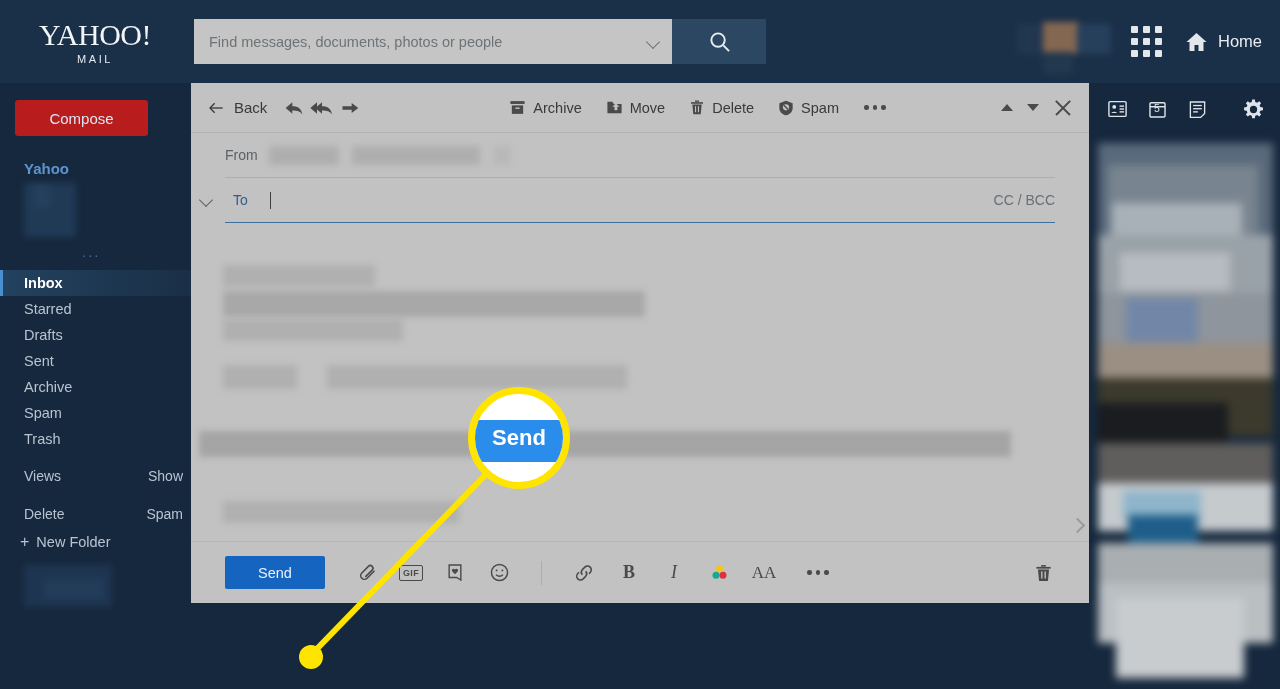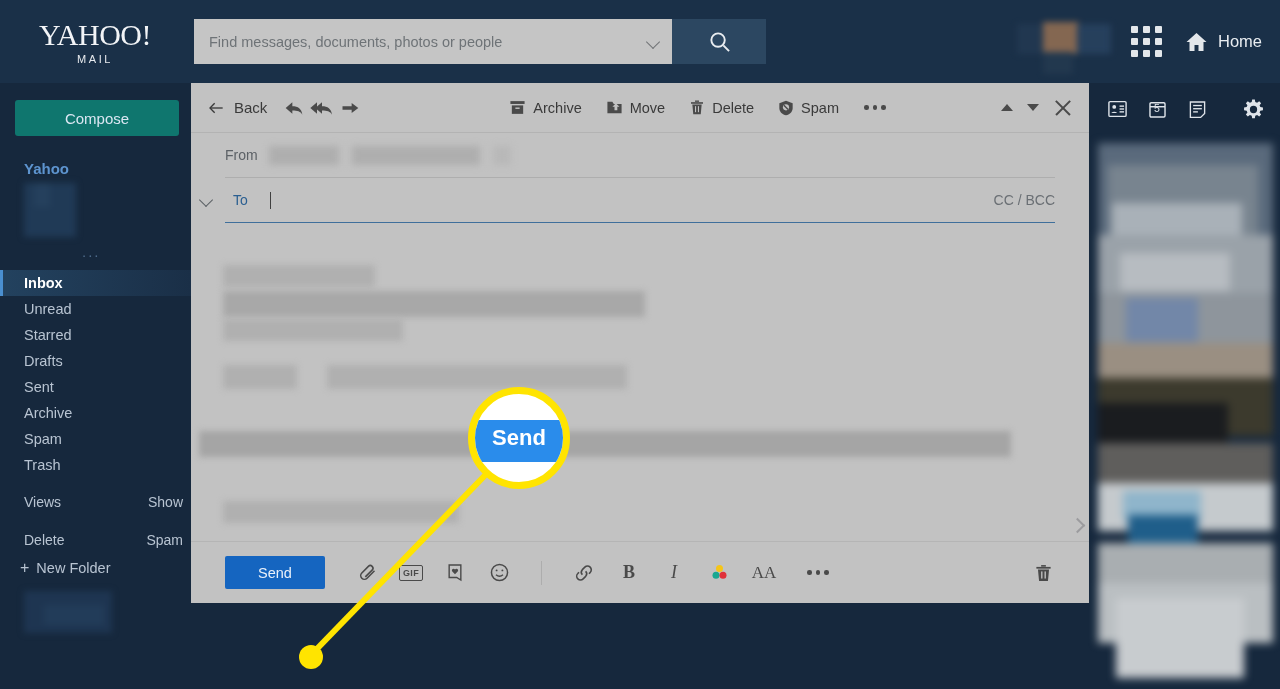"Compose" .compose-btn { background: #0f766e -> #b91c1c; width: 164px -> 133px }
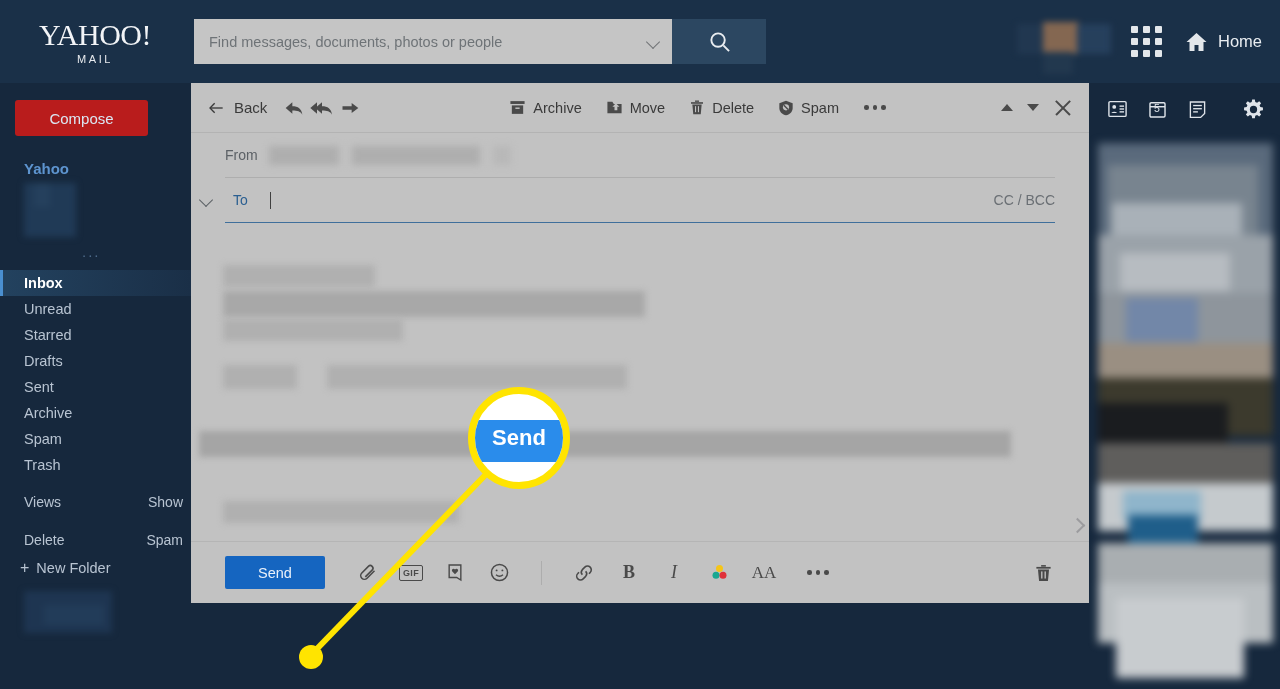"Unread" div.navitem { html: <div> <span>Unread</span> </div> -> none }
